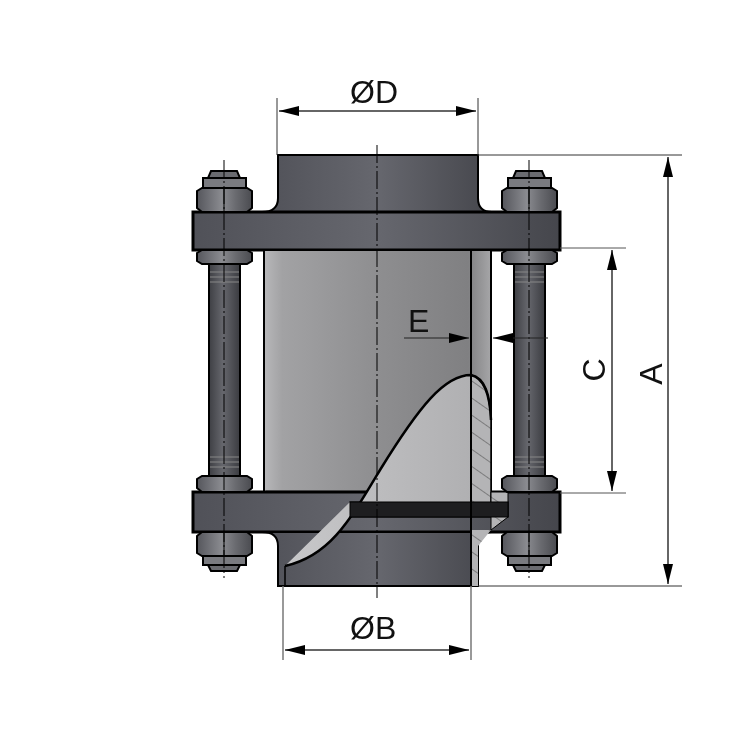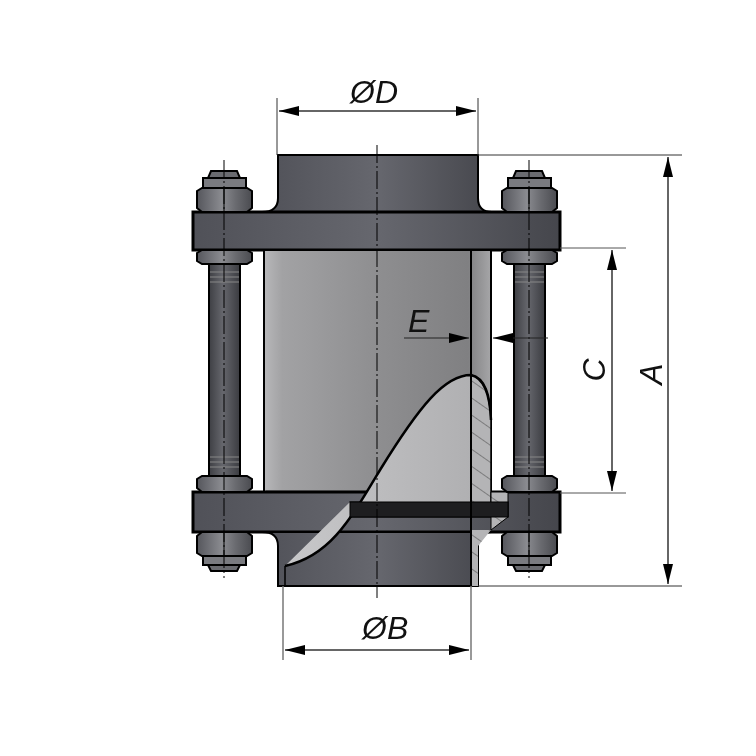"ØD" #stage { font-style: italic -> none }
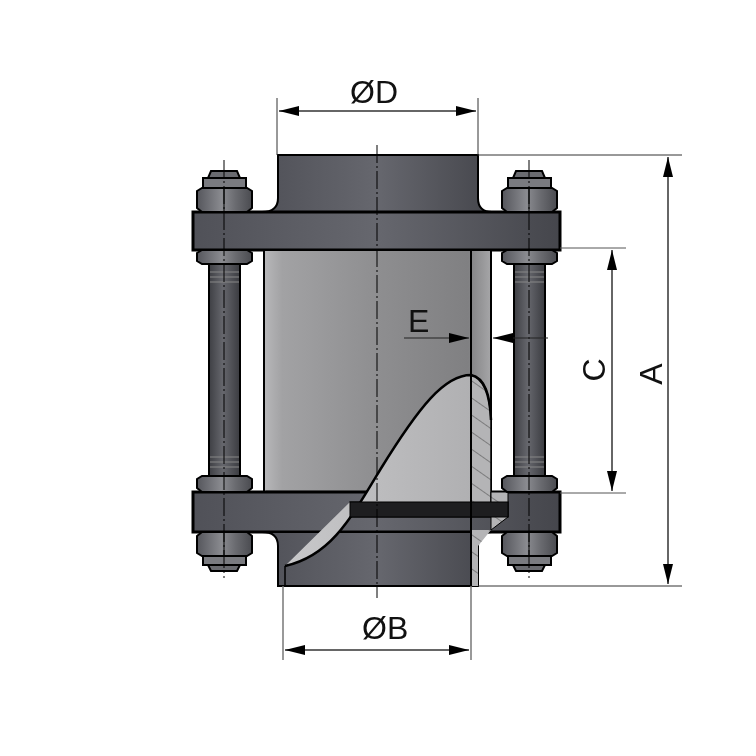"ØB" div.dim-label { margin-left: 12px -> none }
